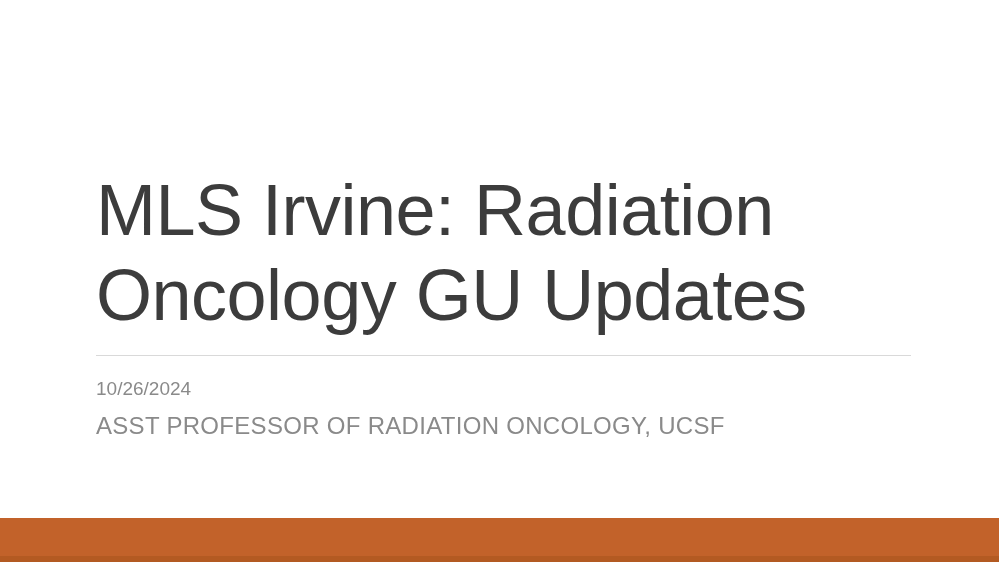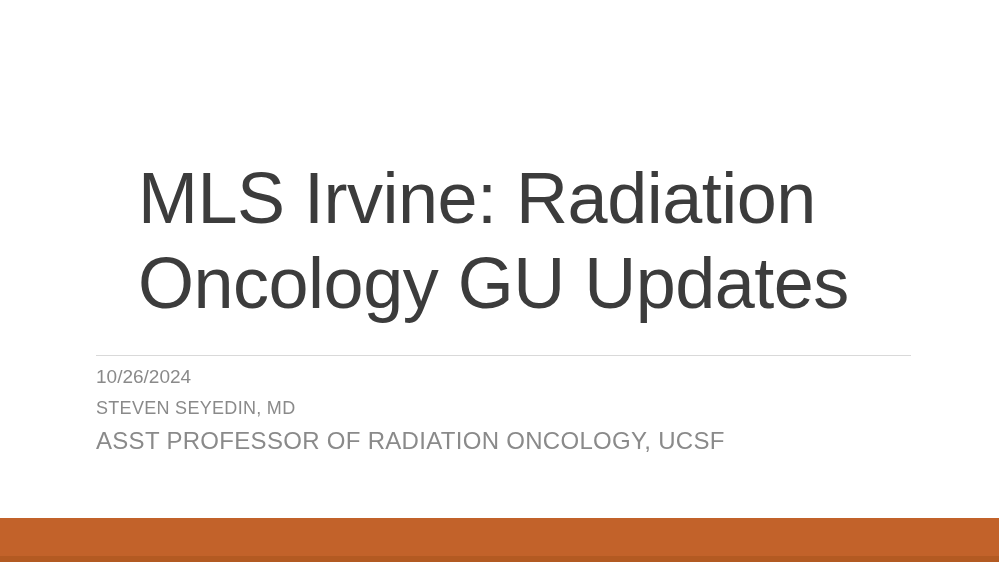"MLS Irvine: Radiation Oncology GU" .title-block { margin-left: 42px -> none; top: 156px -> 168px }
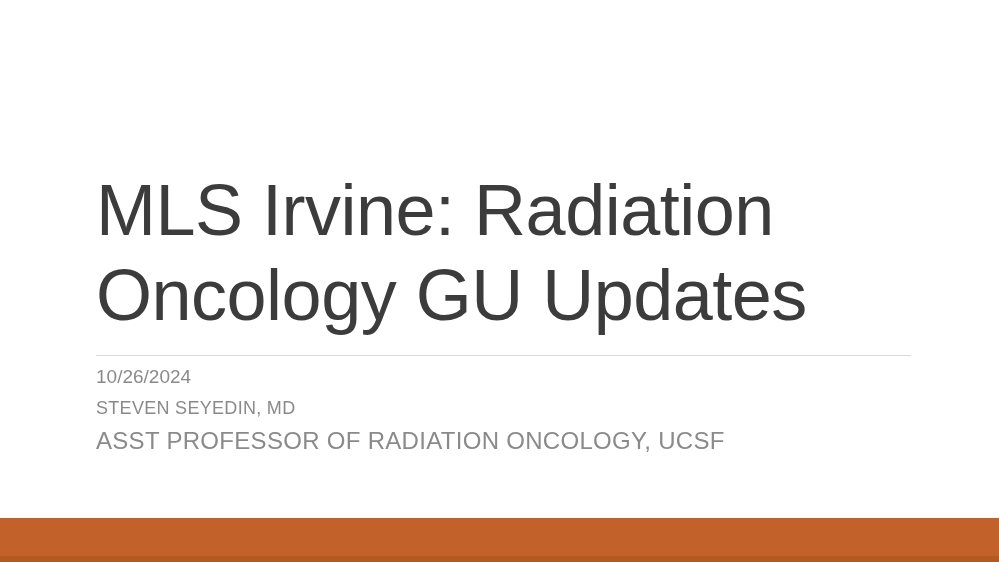"10/26/2024" .sub-line { margin: 0 0 7px 0 -> 12px 0 7px 0 }
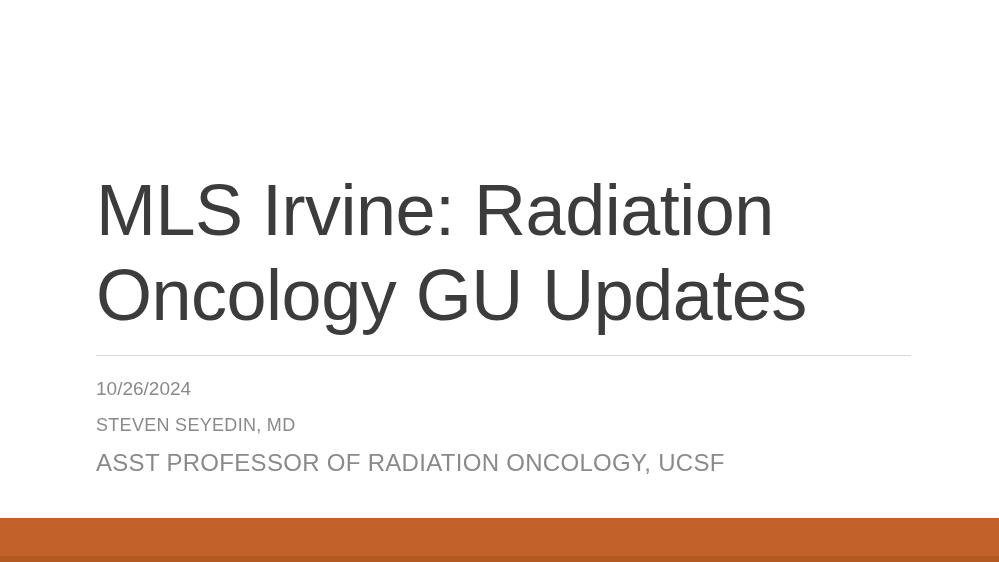"STEVEN SEYEDIN, MD" p.sub-line { html: <p>STEVEN SEYEDIN, MD</p> -> none }
